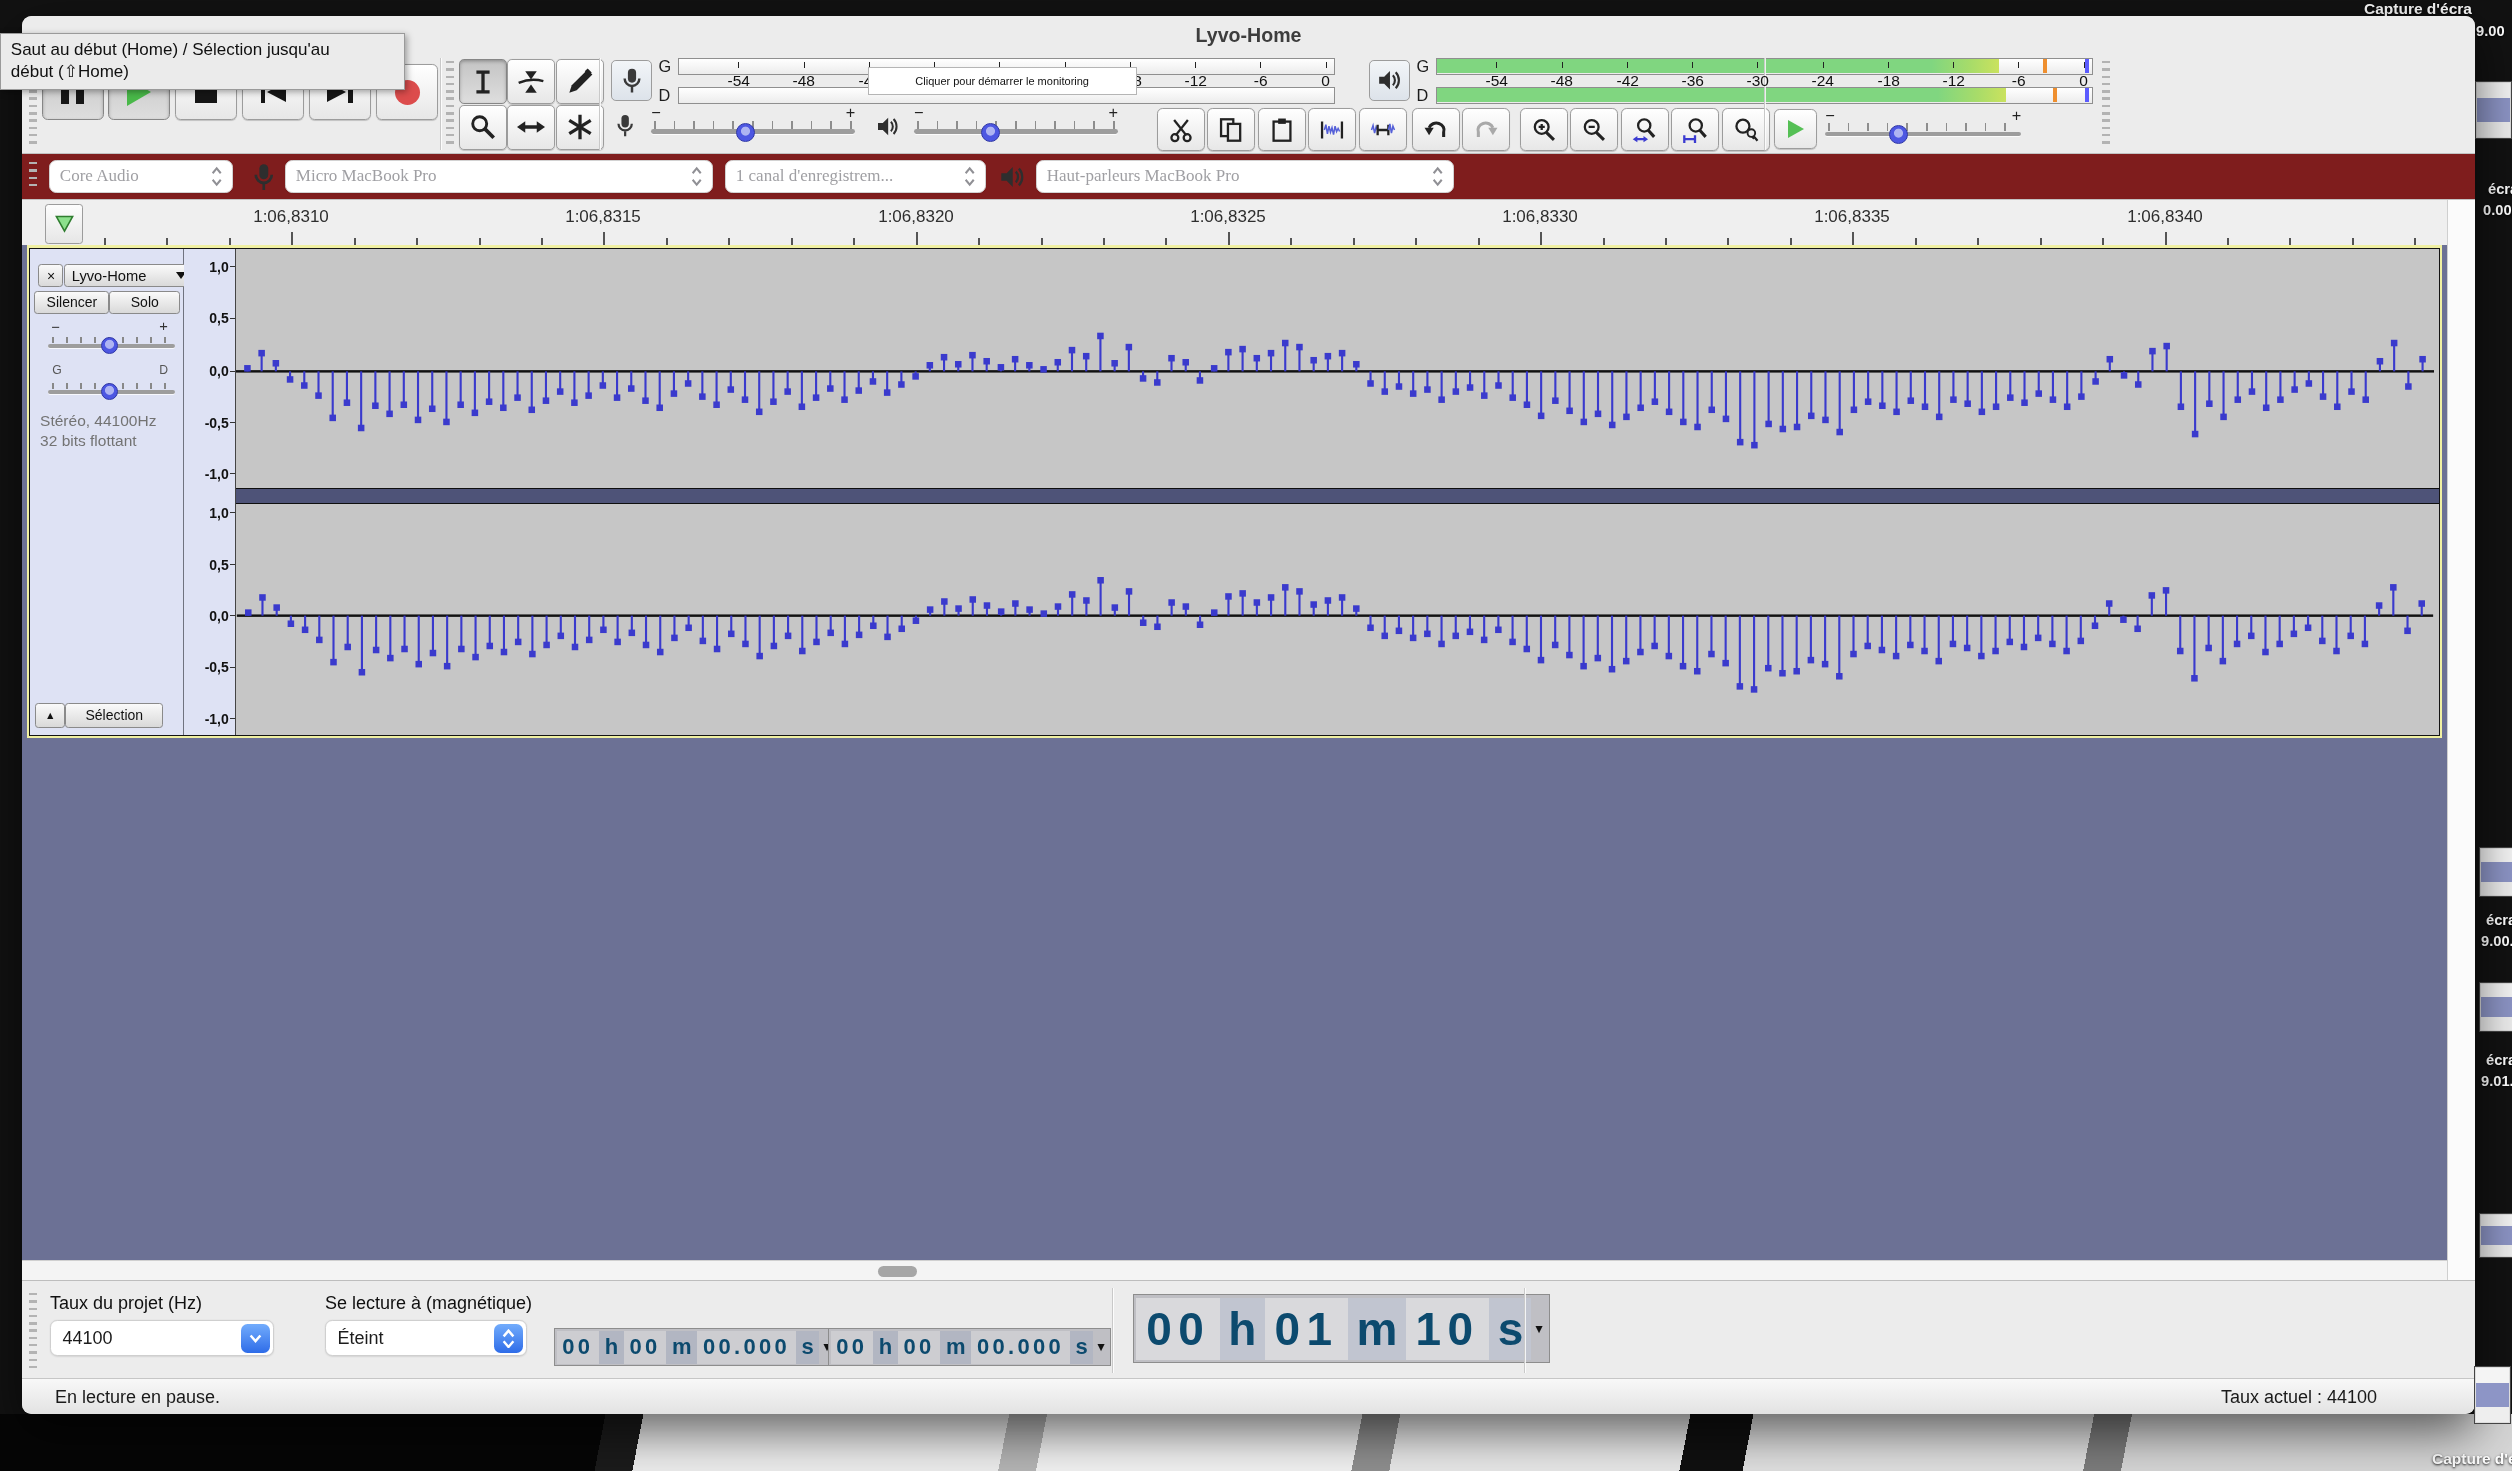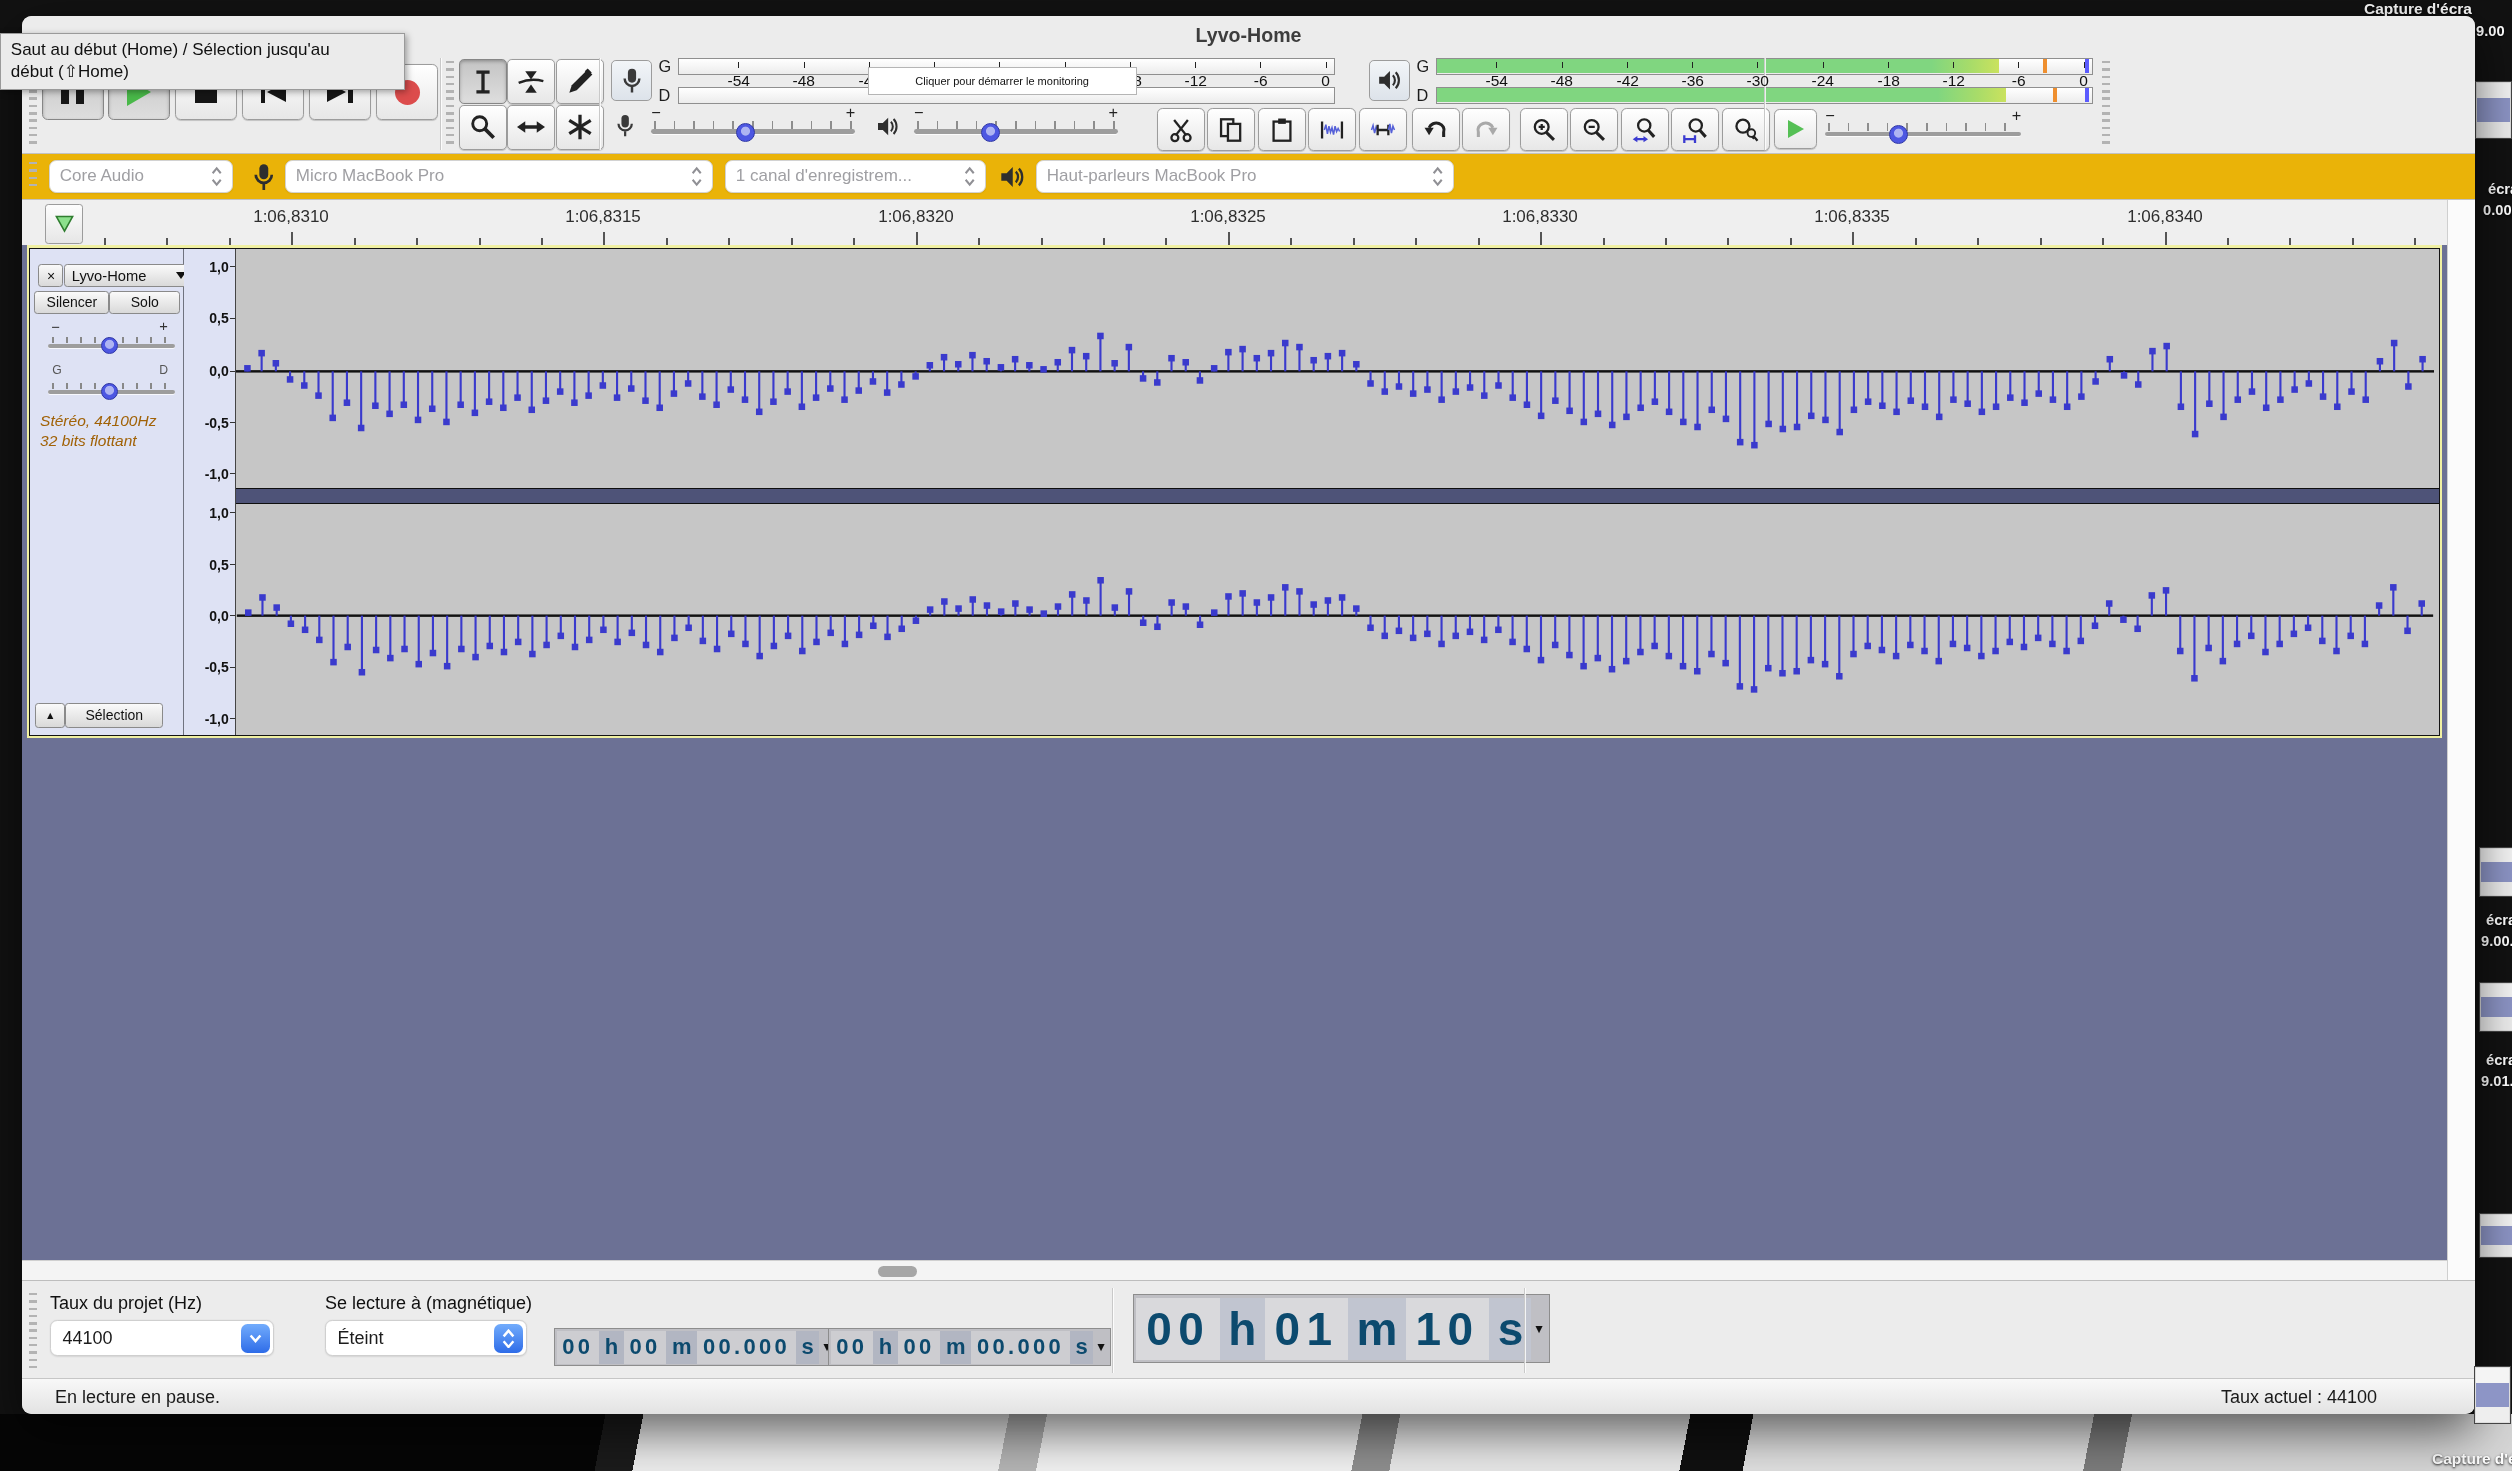"Core Audio" .devrow { background: #eab308 -> #7f1d1d; font-family: none -> Liberation Serif, serif }
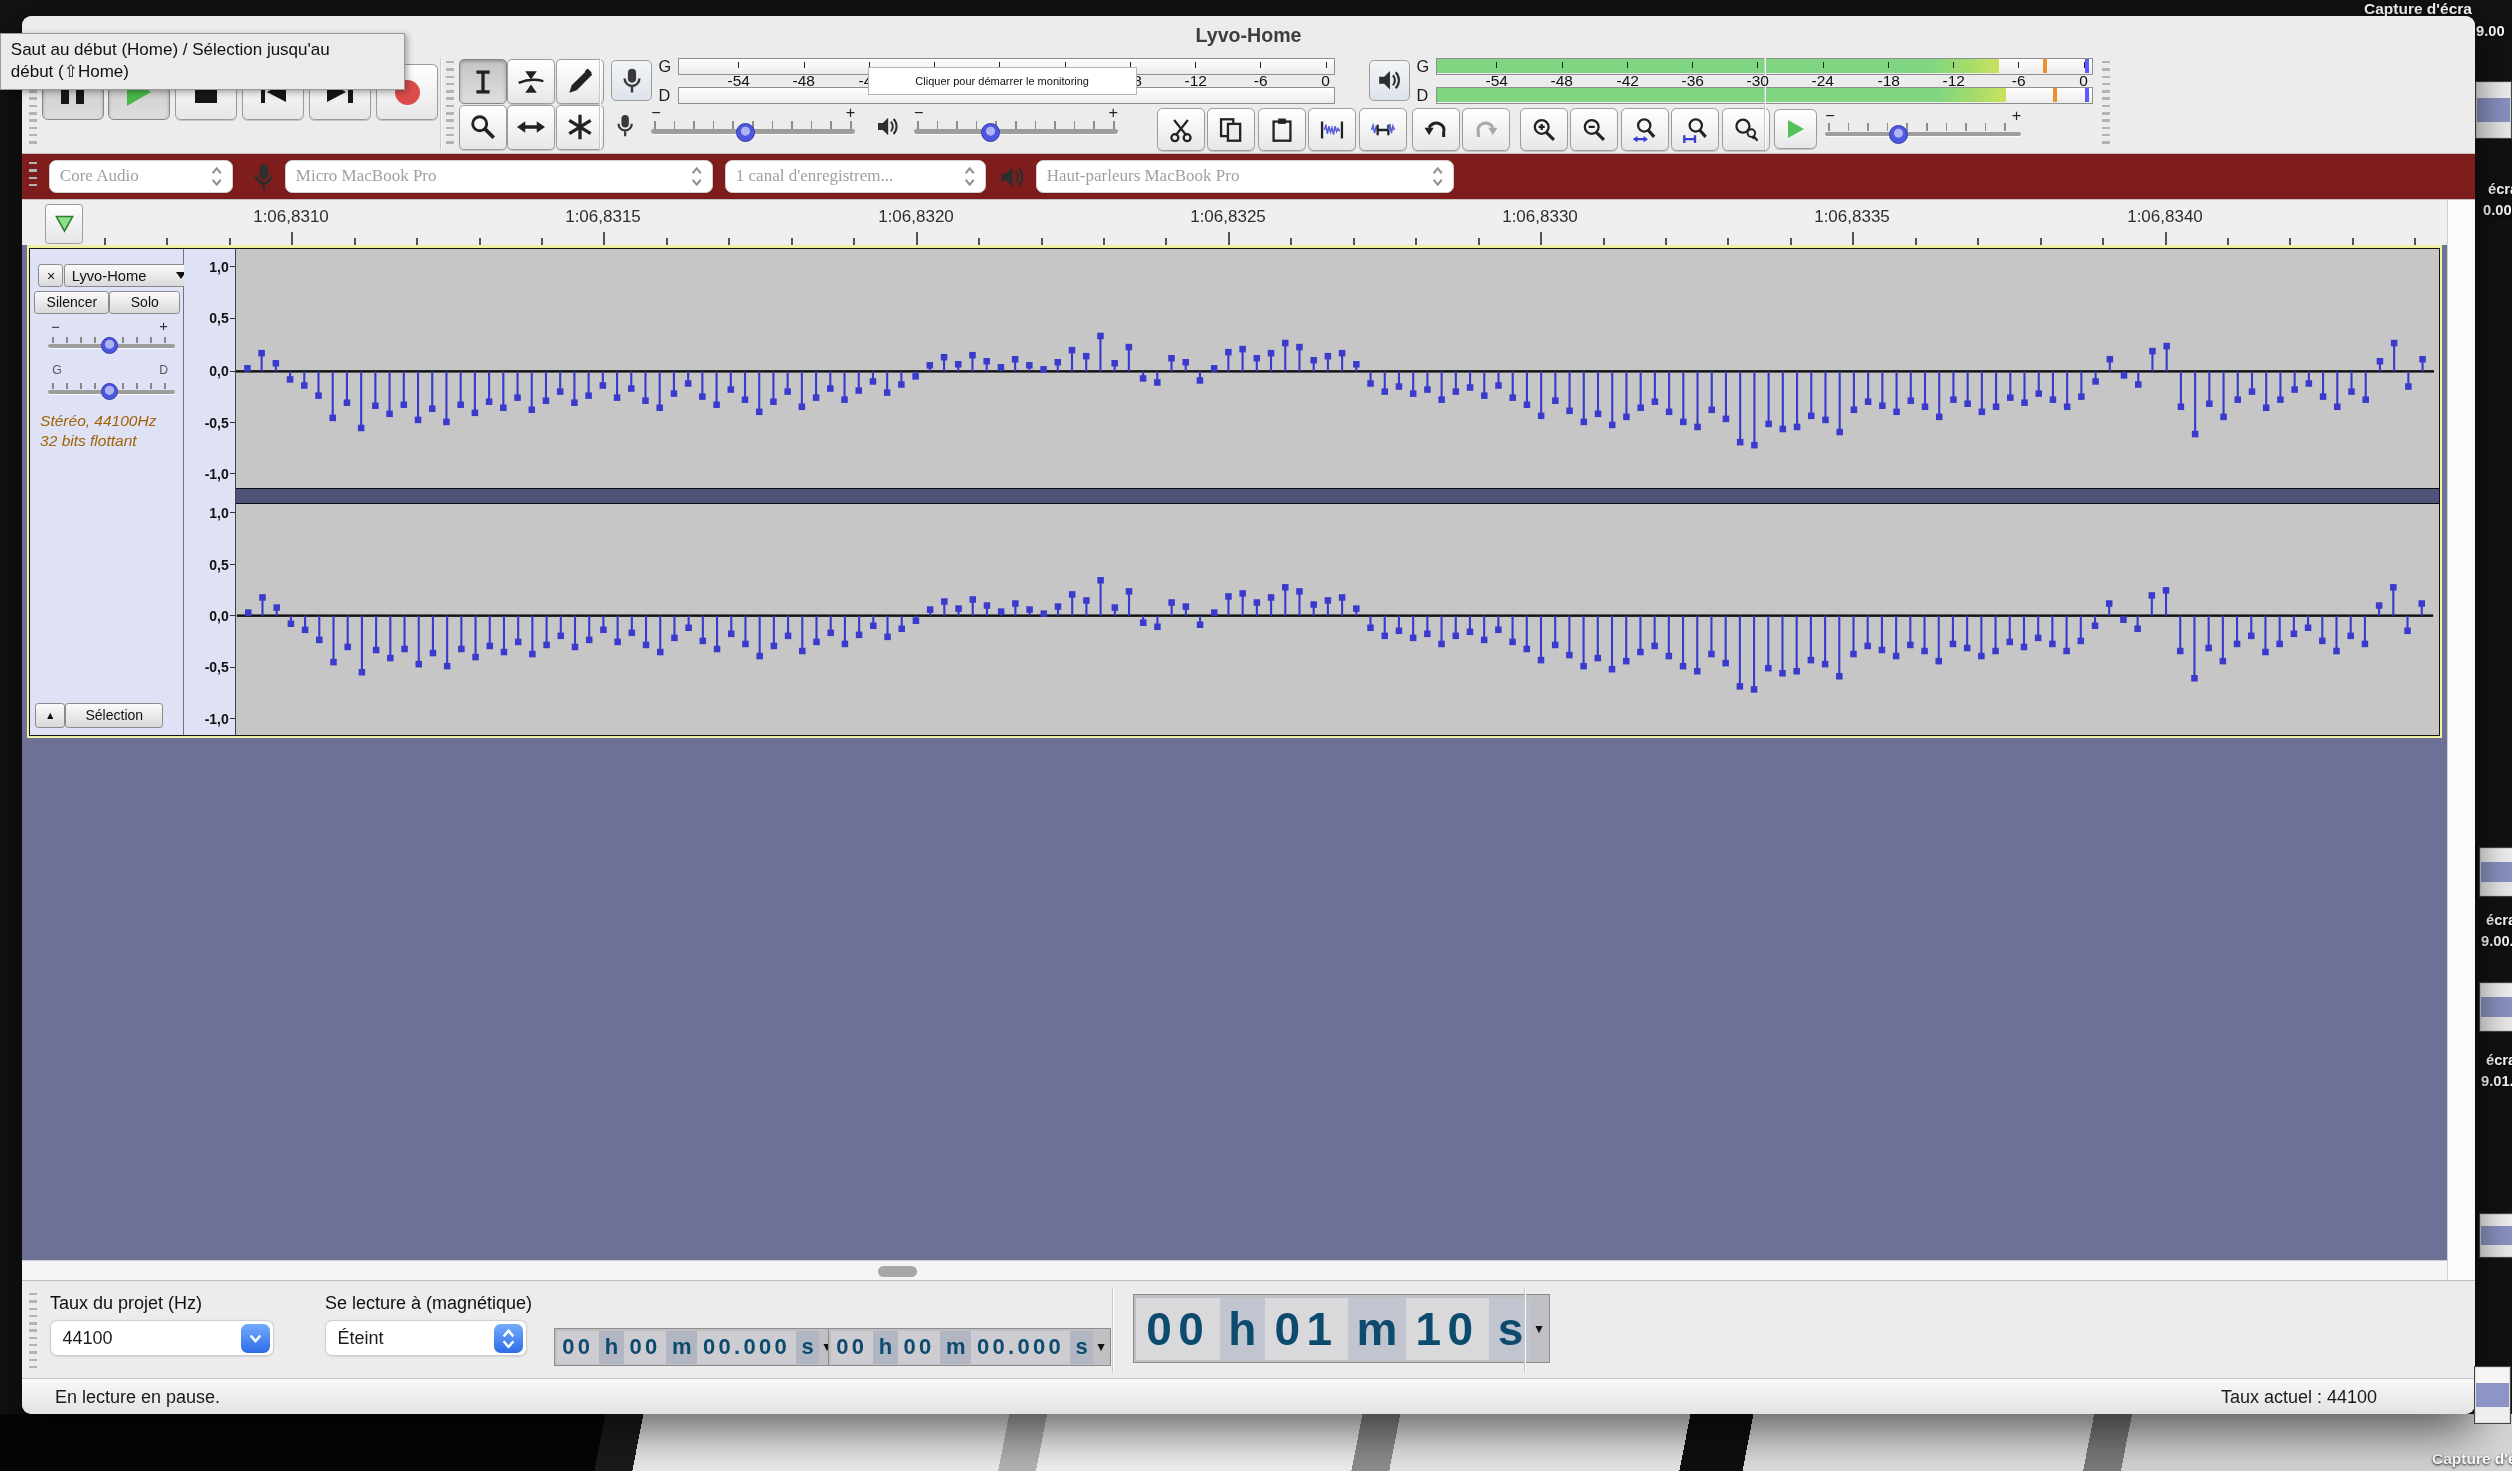"Stéréo, 44100Hz" .pinfo { color: #a16207 -> #737373; font-style: italic -> none }
